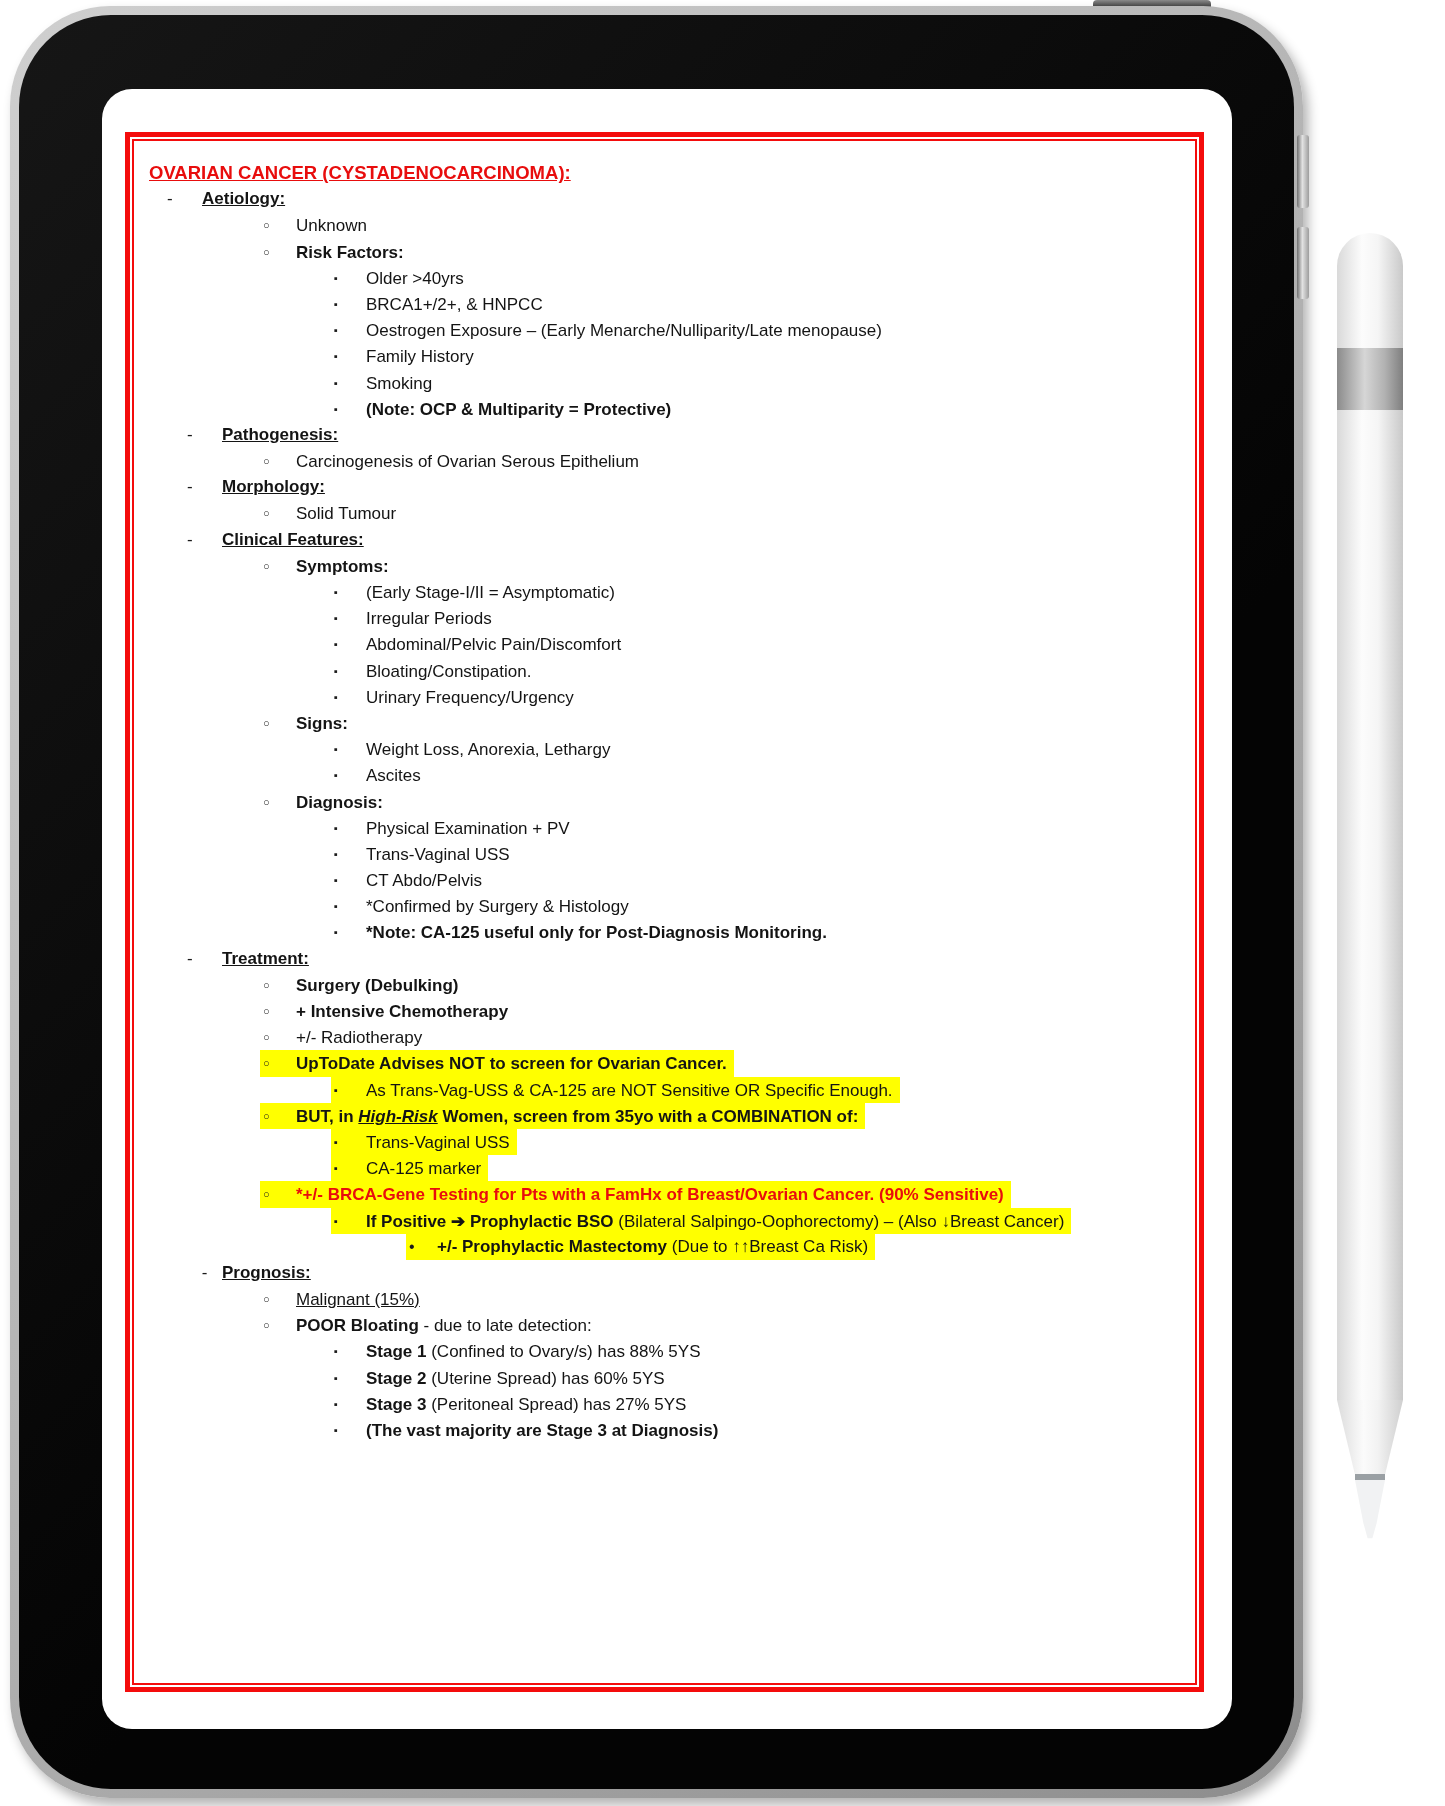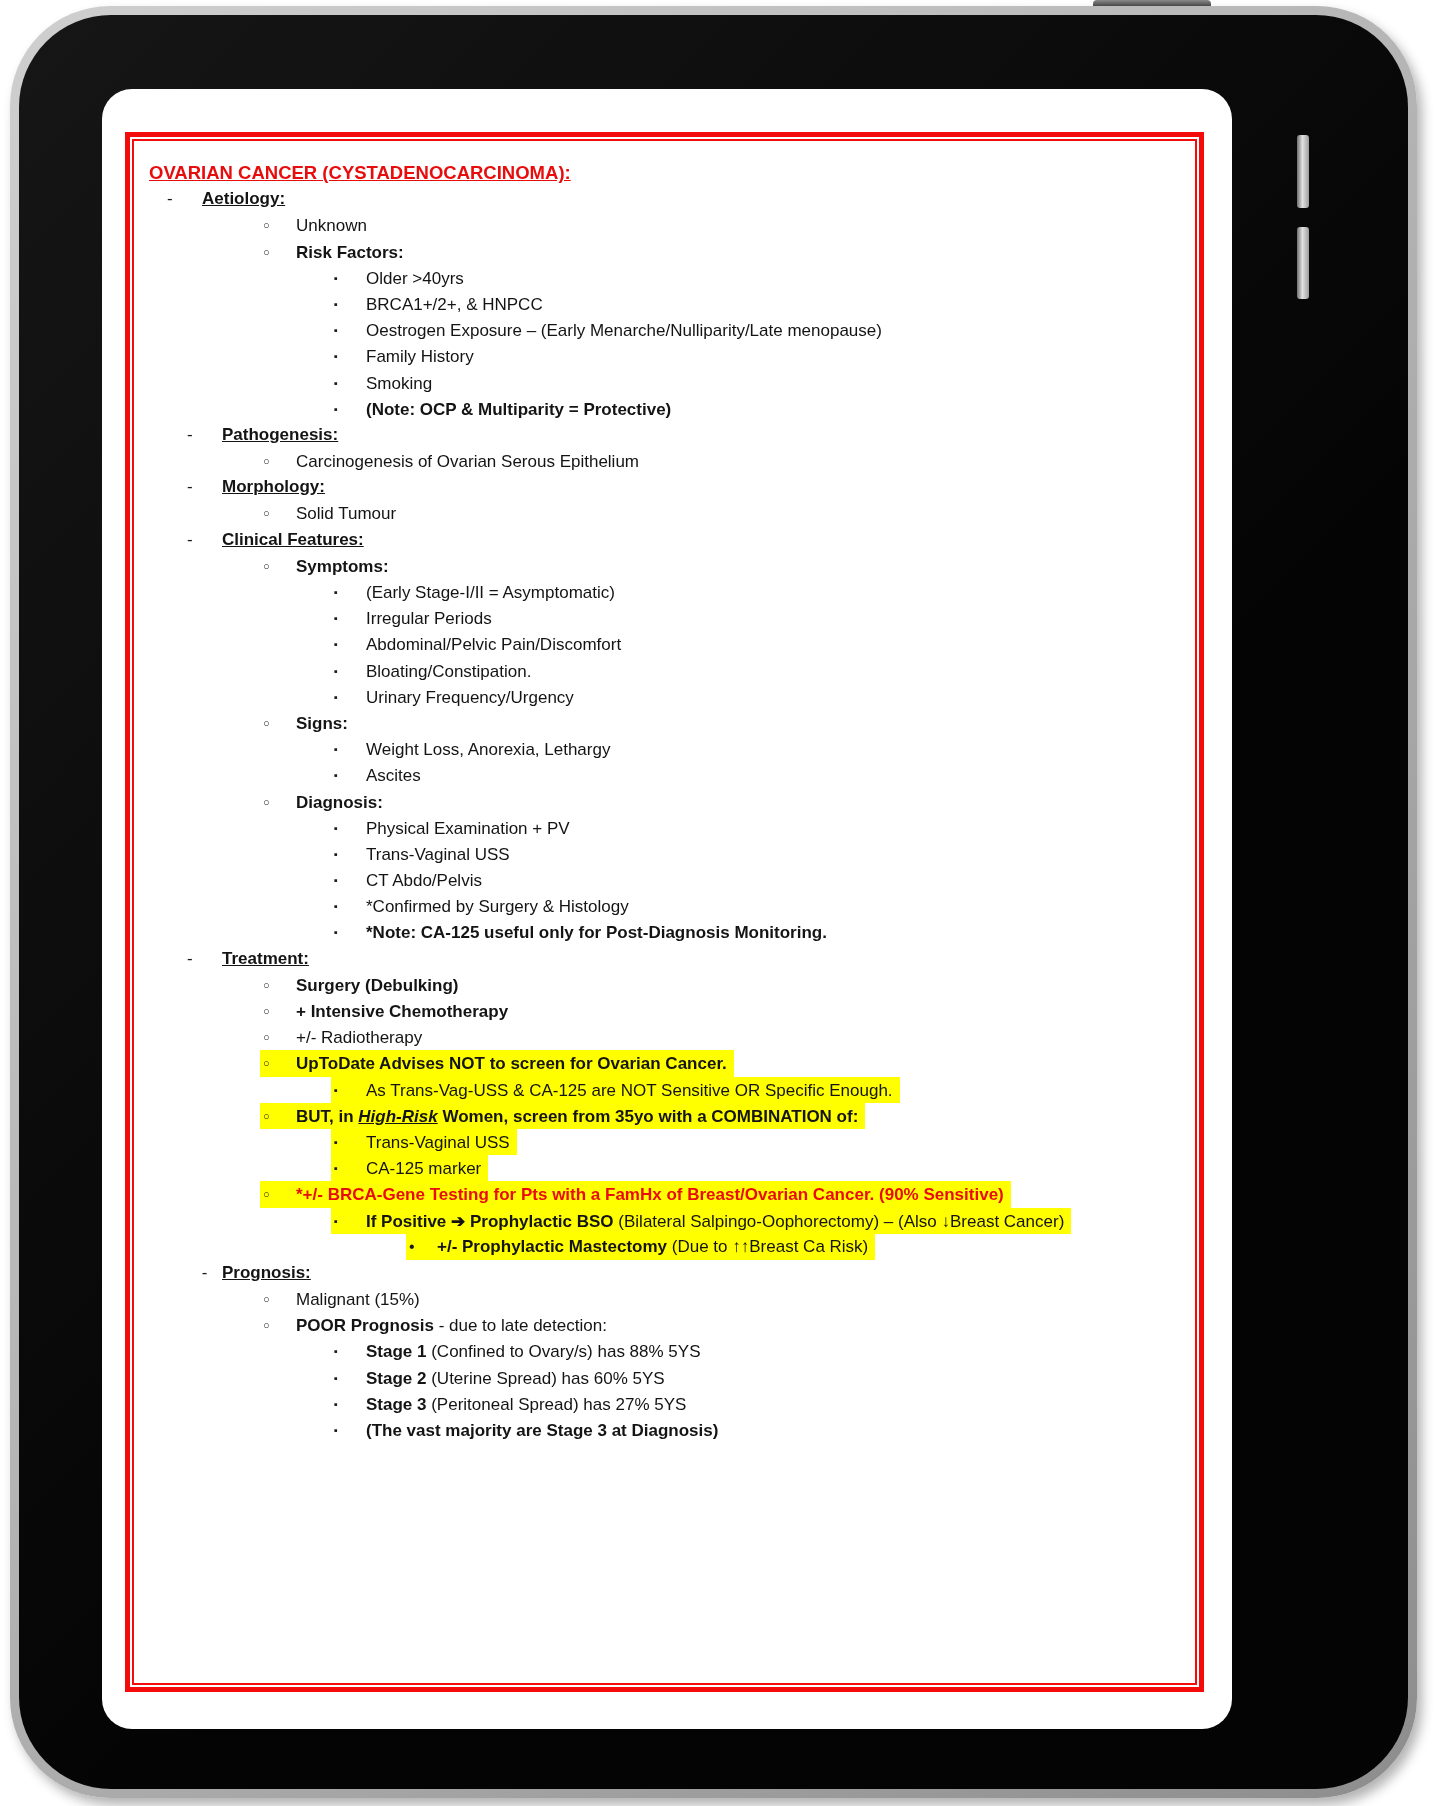"OVARIAN CANCER (CYSTADENOCARCINOMA):" .tablet { width: 1407px -> 1293px }
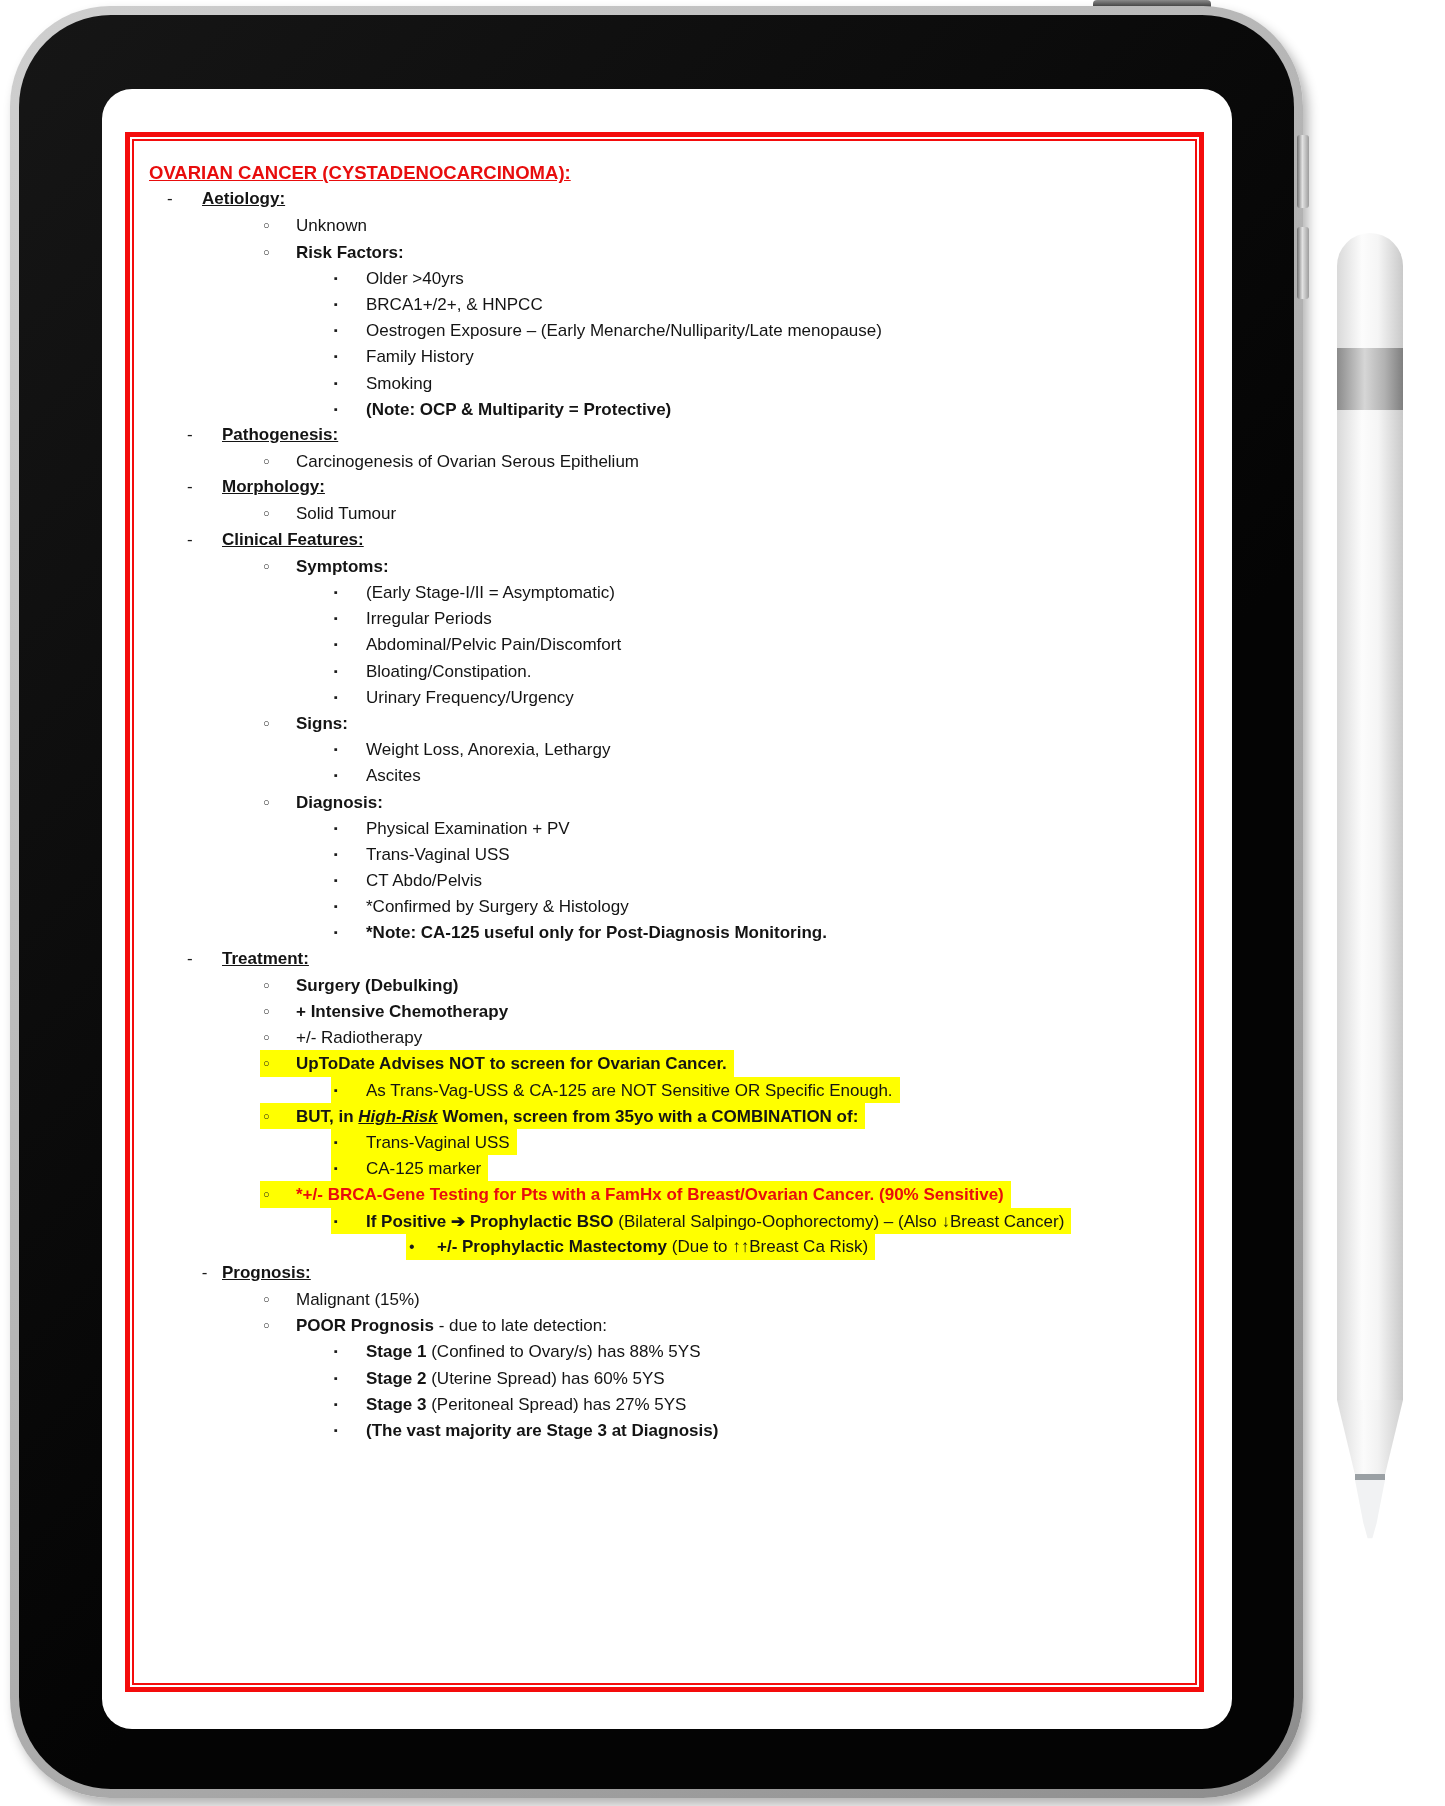"○ Malignant (15%)" span.wrap { text-decoration: none -> underline }
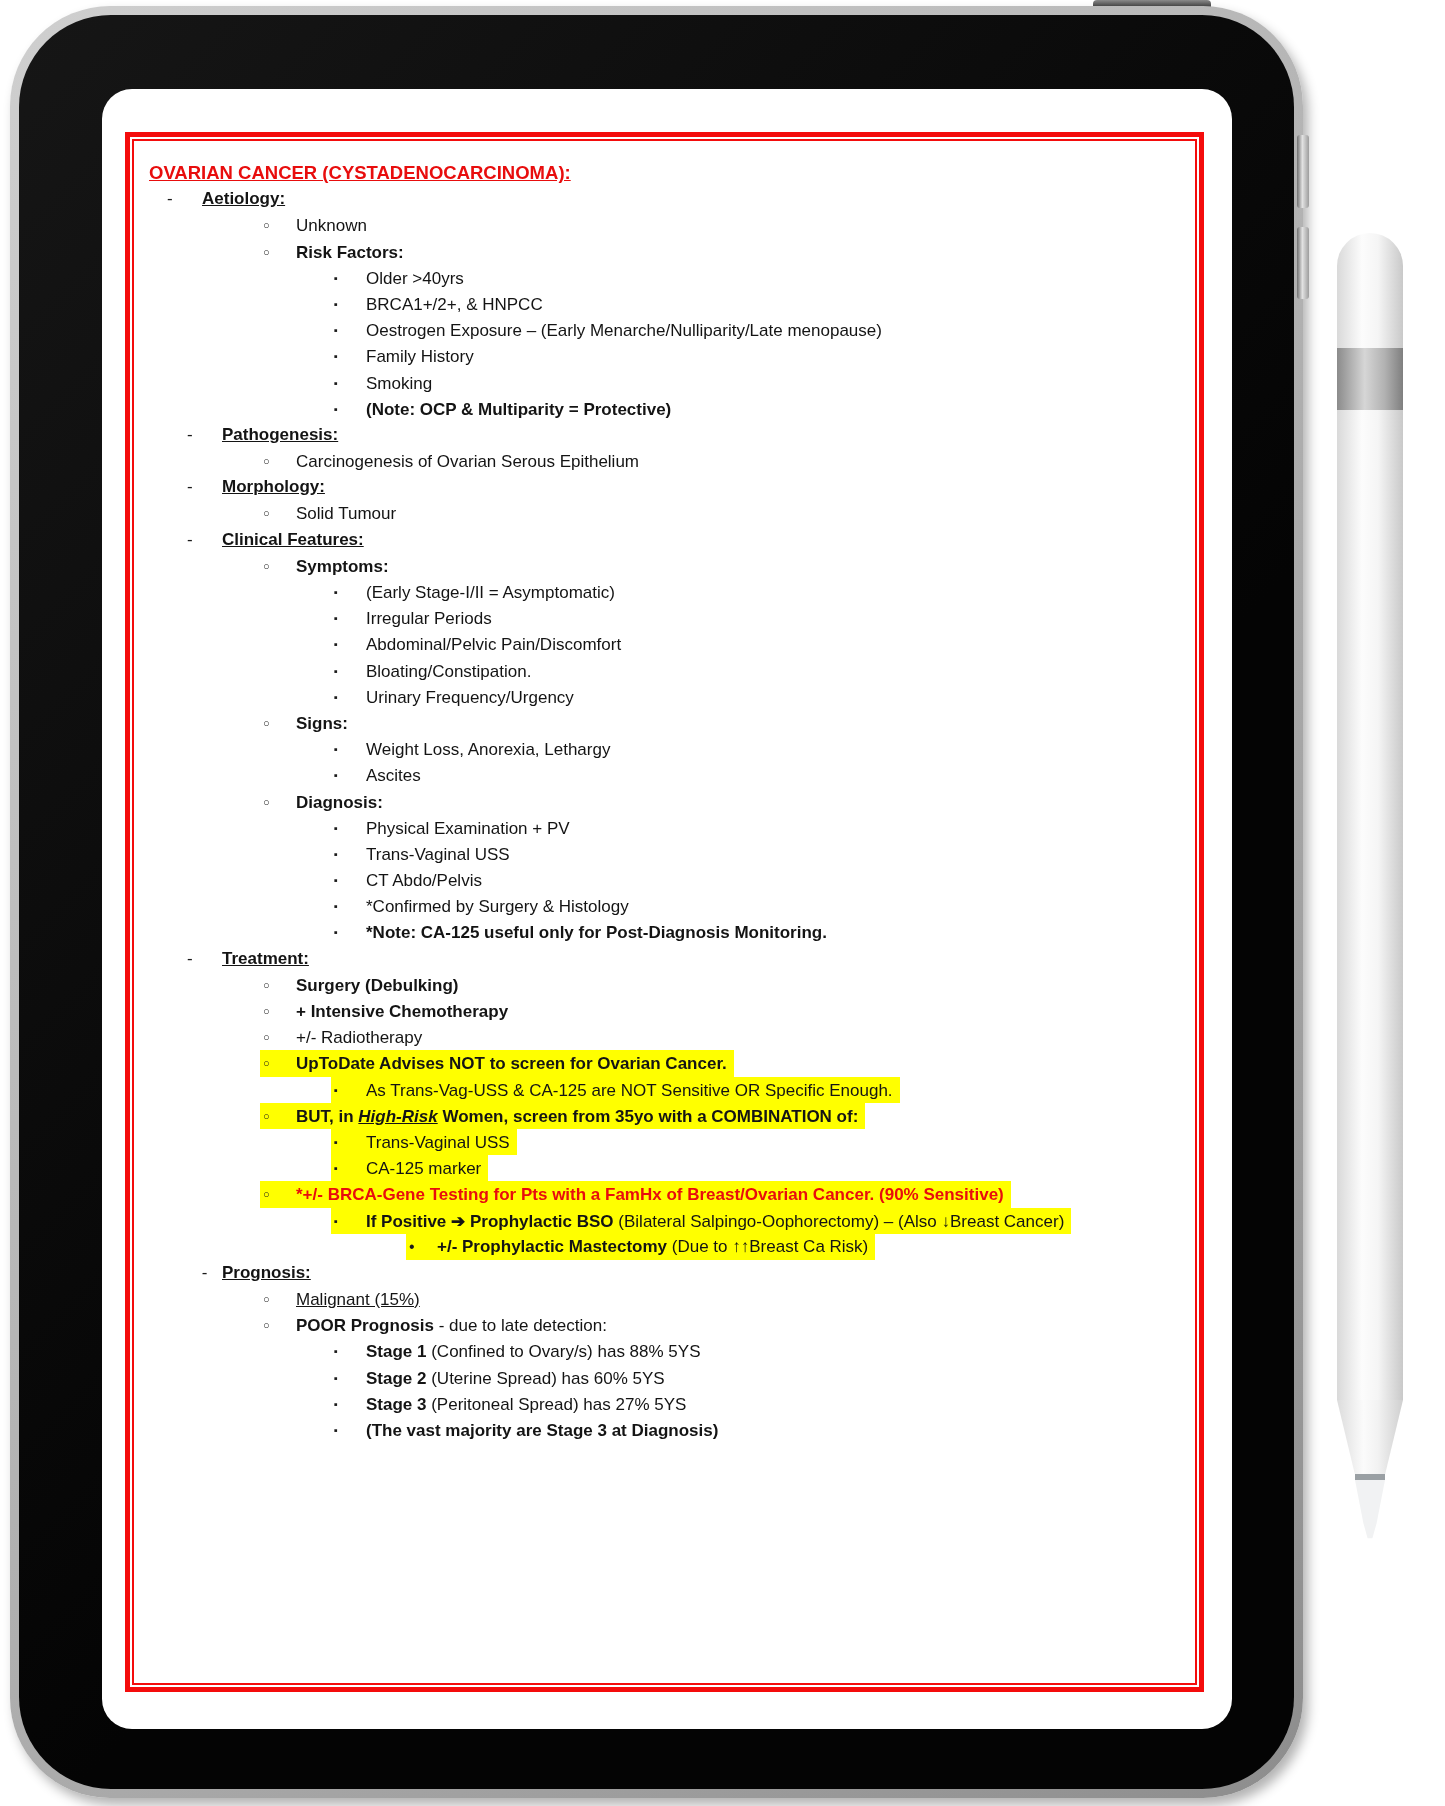"POOR Prognosis" span.b { text: Prognosis -> Bloating }
